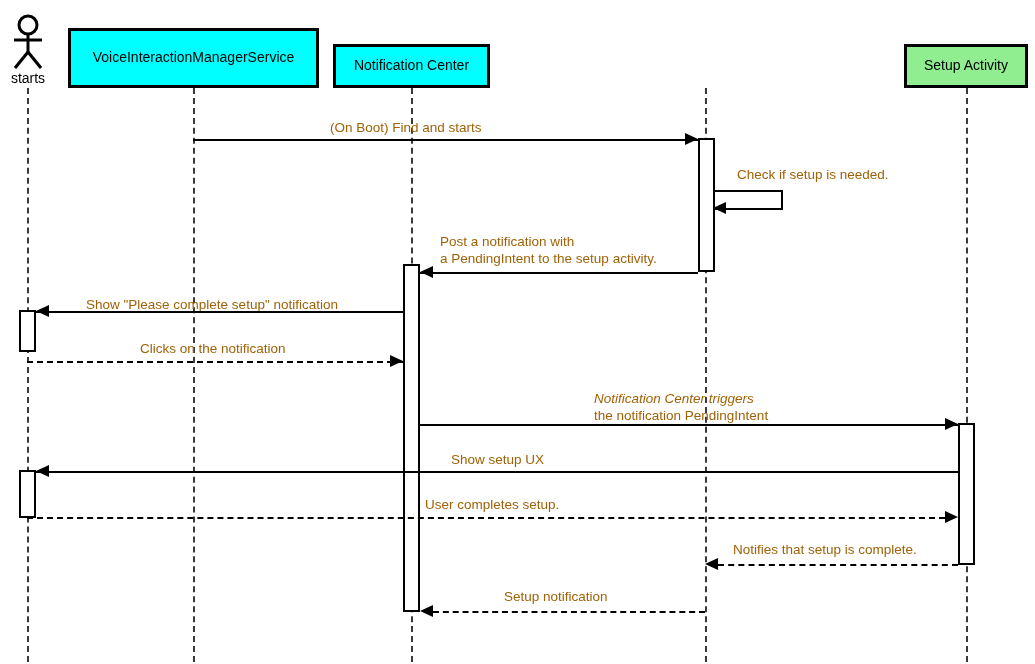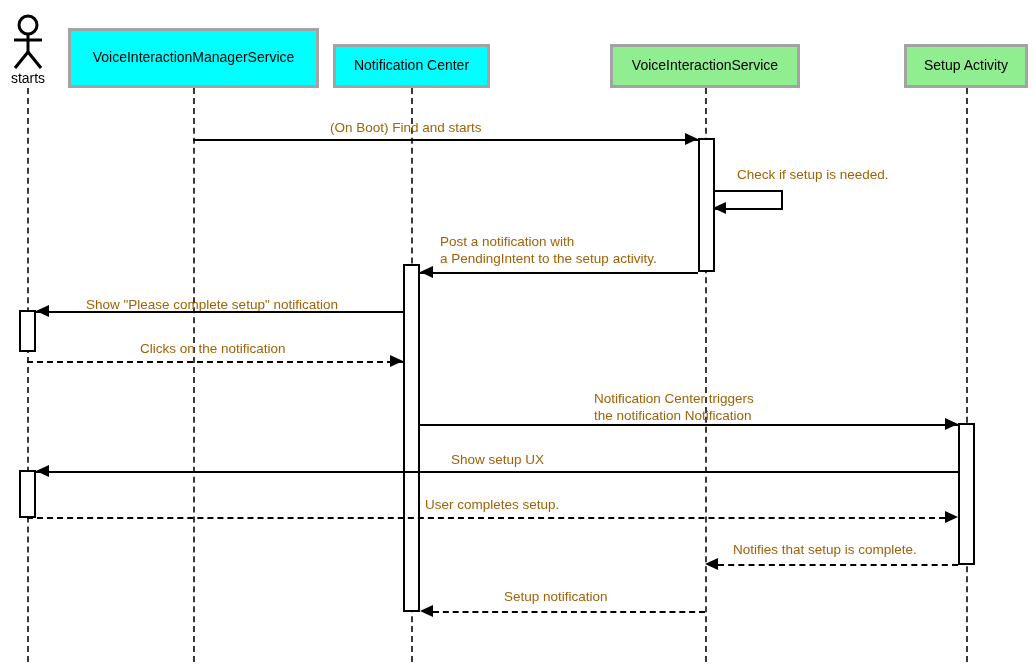"VoiceInteractionManagerService" .lifeline-box { border: 3px solid #a3a3a3 -> 3px solid #000000 }
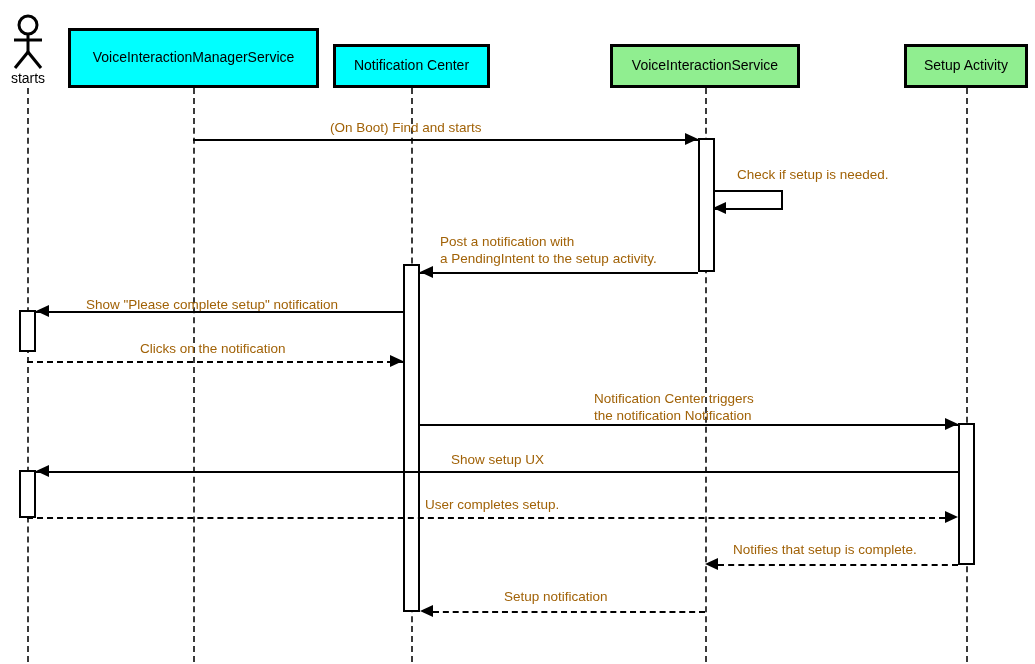"VoiceInteractionService" div.lifeline-box { html: <div> <span>VoiceInteractionService</span> </div> -> none }
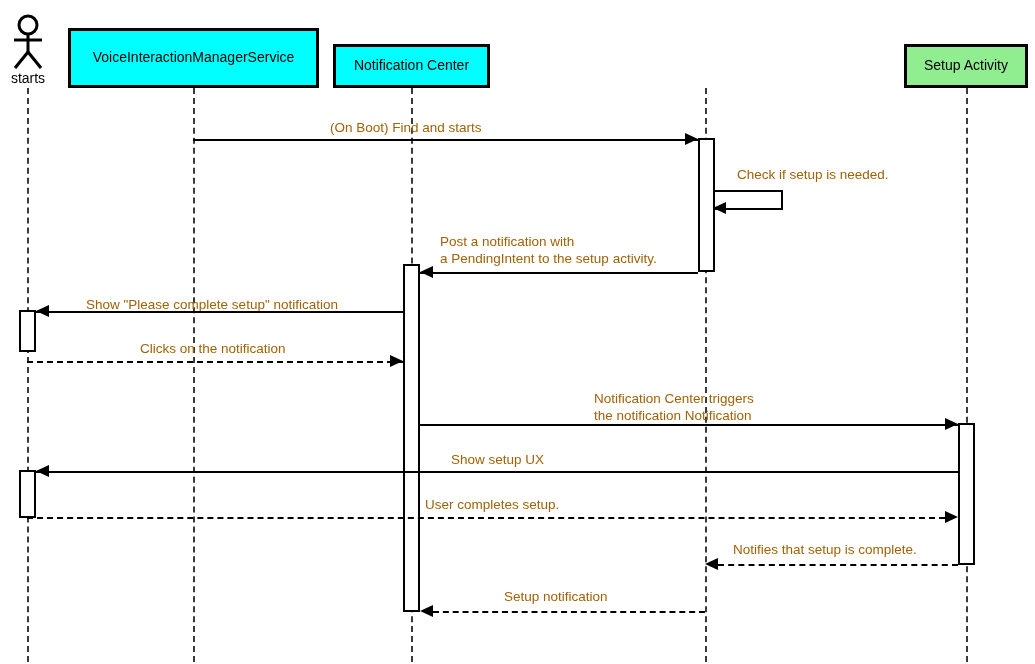"Notification Center triggers" div.msg-label { font-style: none -> italic }
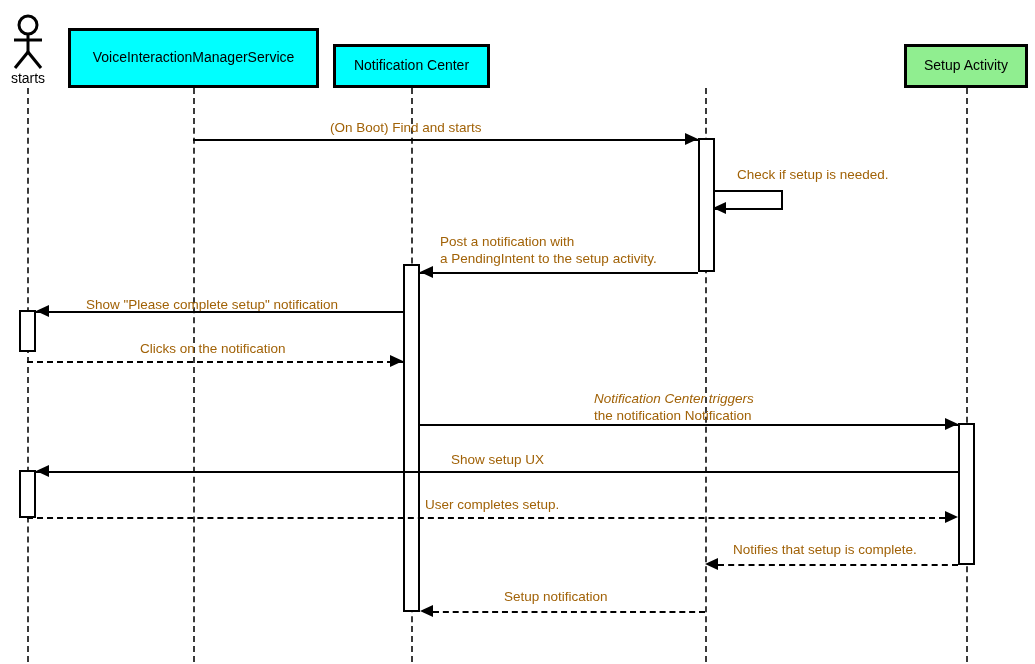"the notification Notification" div.msg-label { text: Notification -> PendingIntent }
